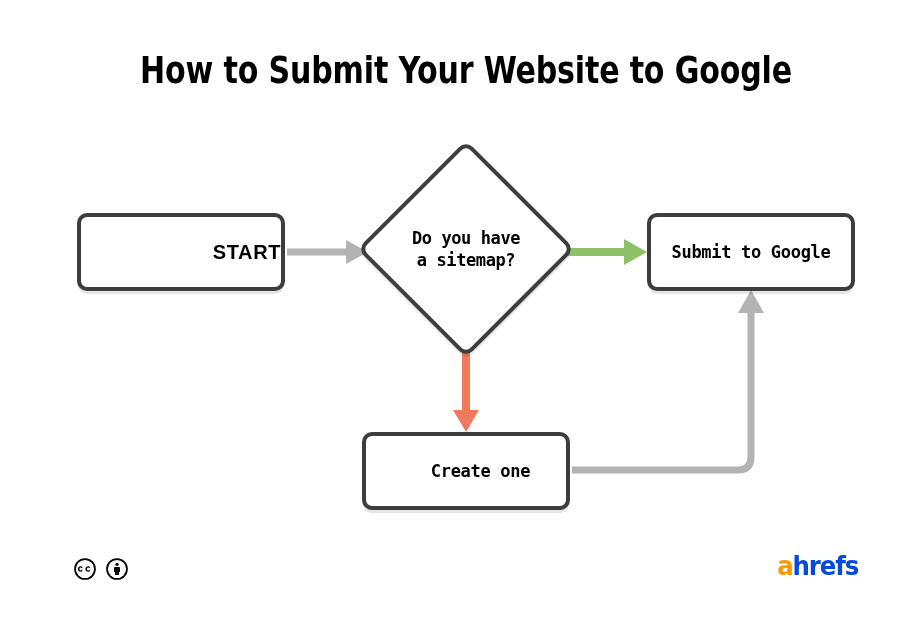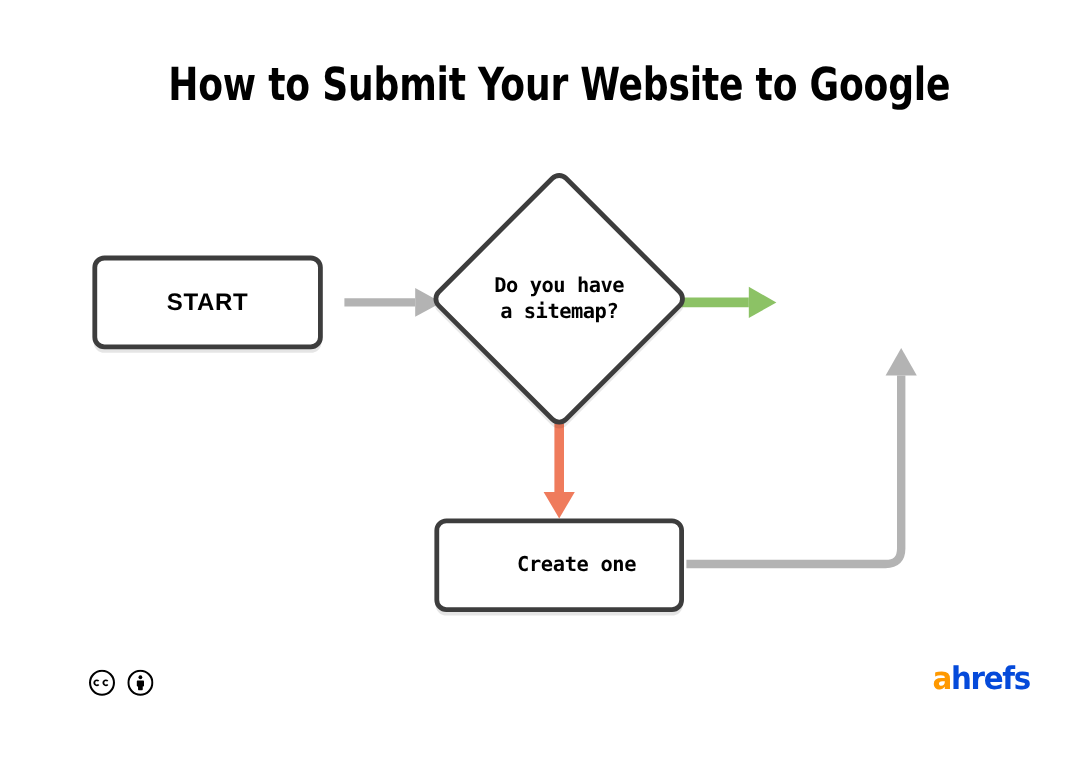"START" #node-start { justify-content: none -> flex-end; width: 192px -> 208px }
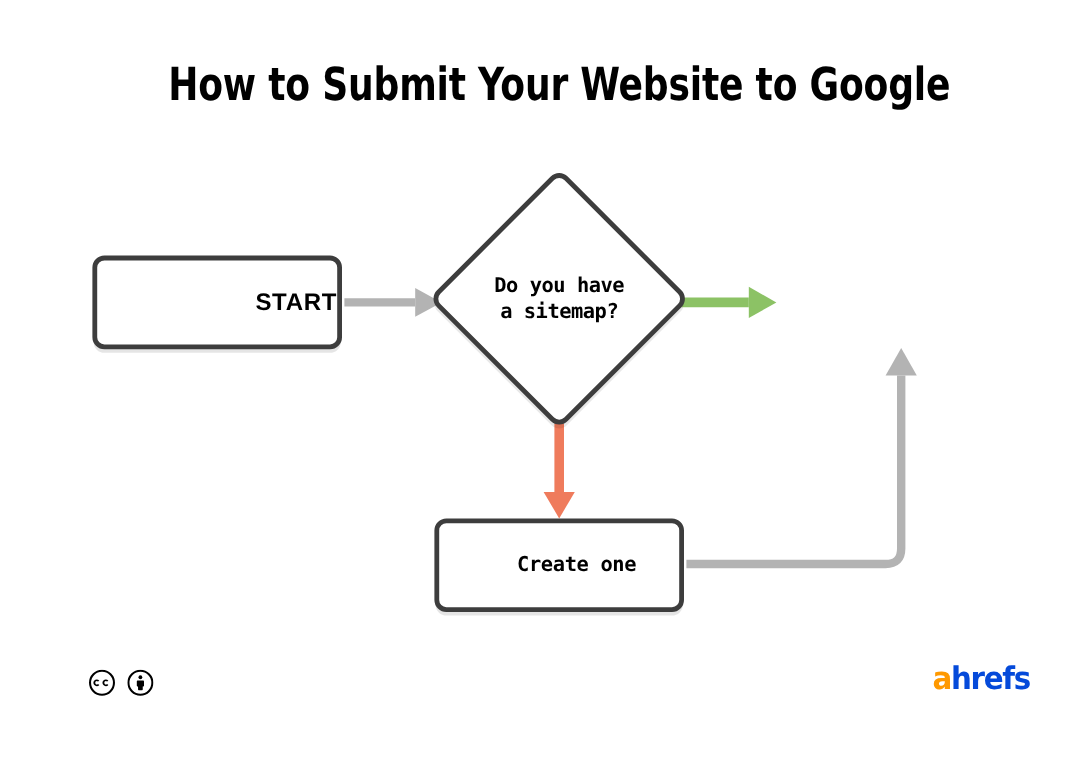"Submit to Google" div.node { html: none -> <div> <span>Submit to Google</span> </div> }
